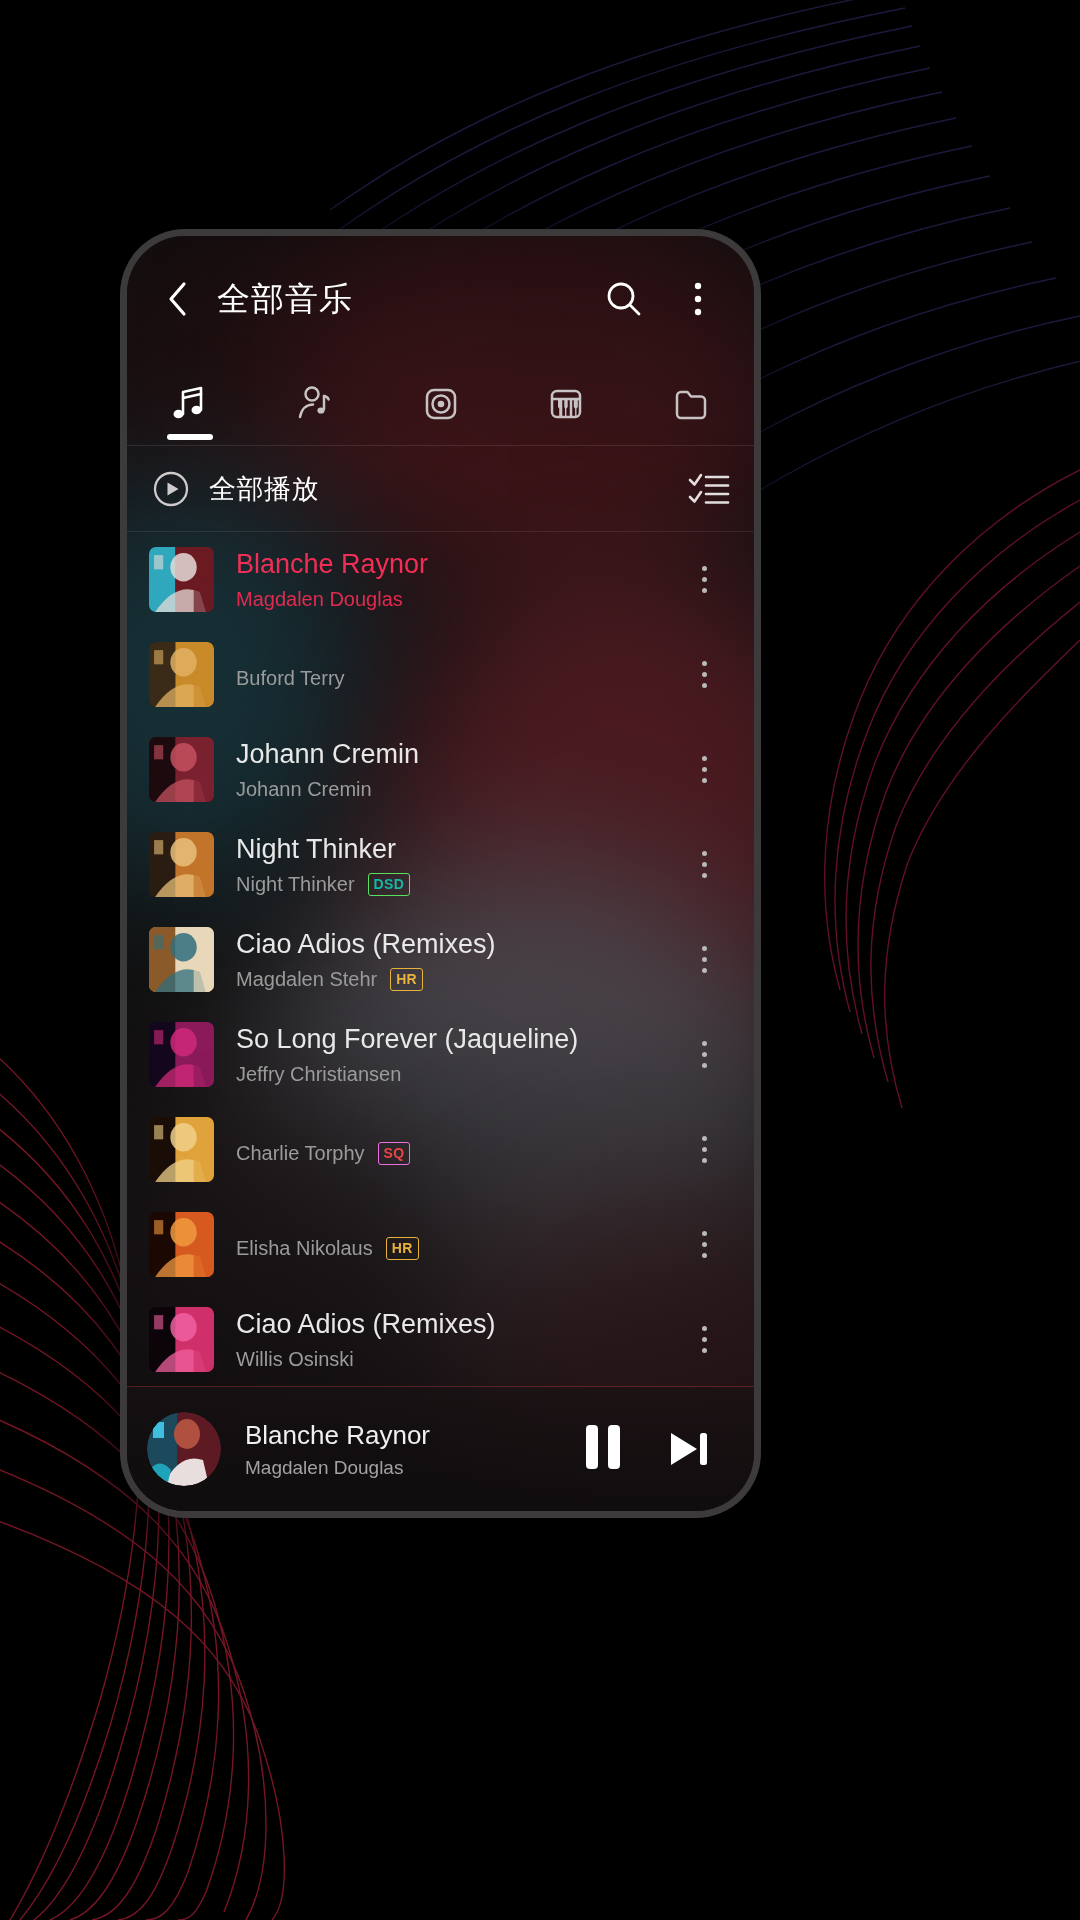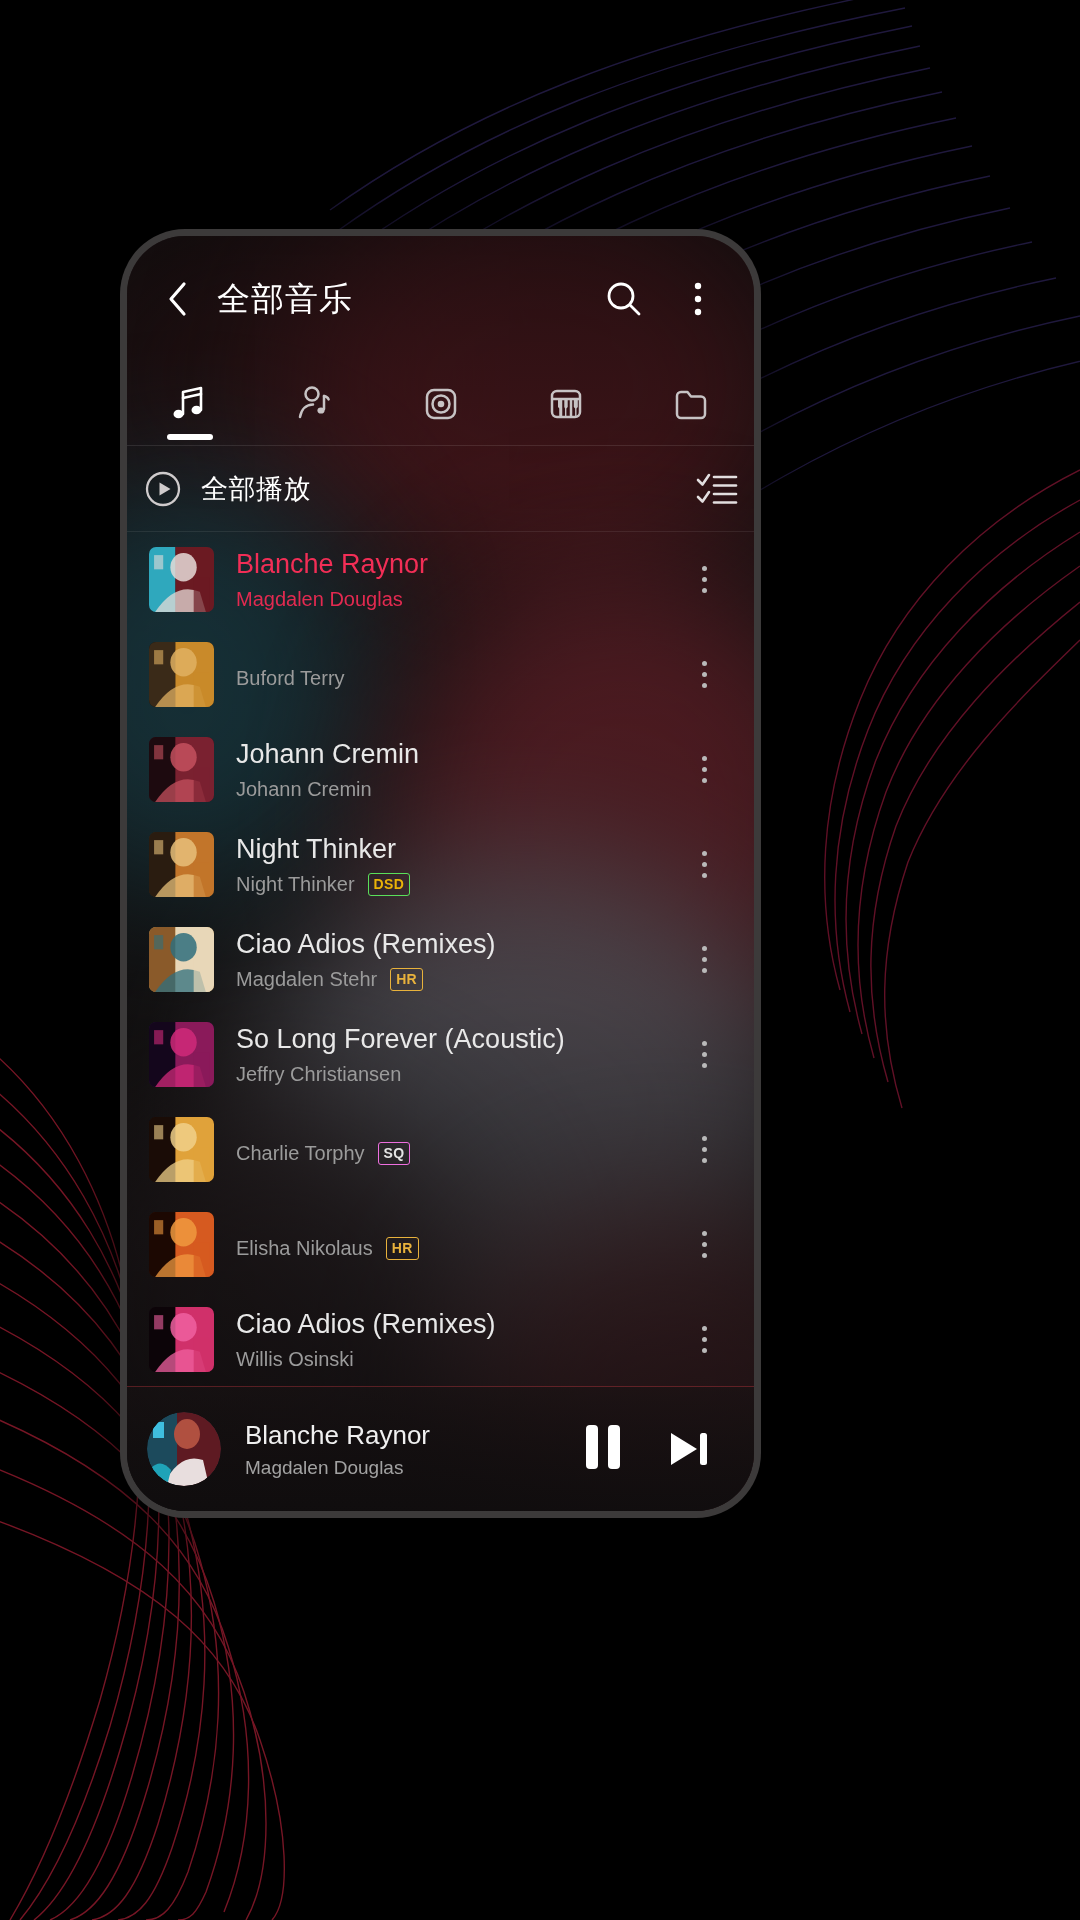"全部播放" .playall { padding: 0 16px -> 0 24px }
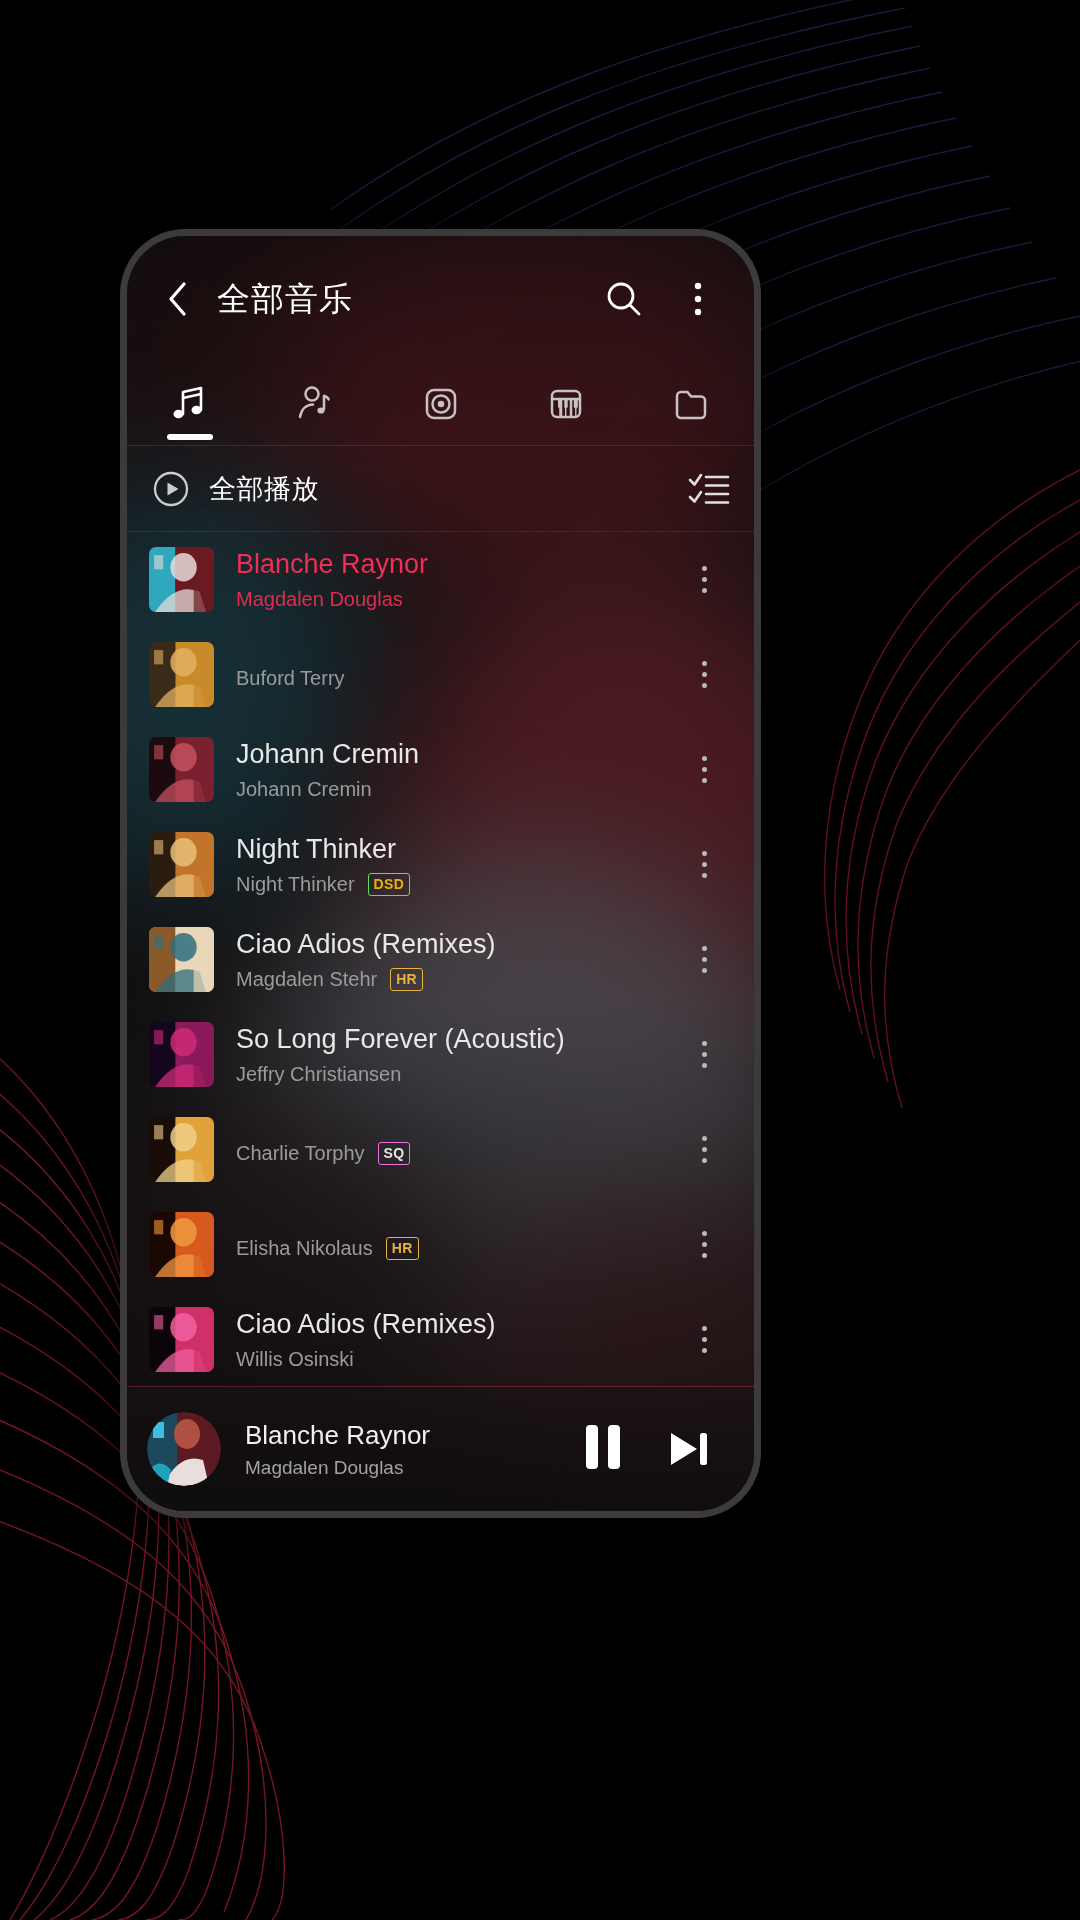"DSD" span.badge { color: #eab308 -> #14b8a6 }
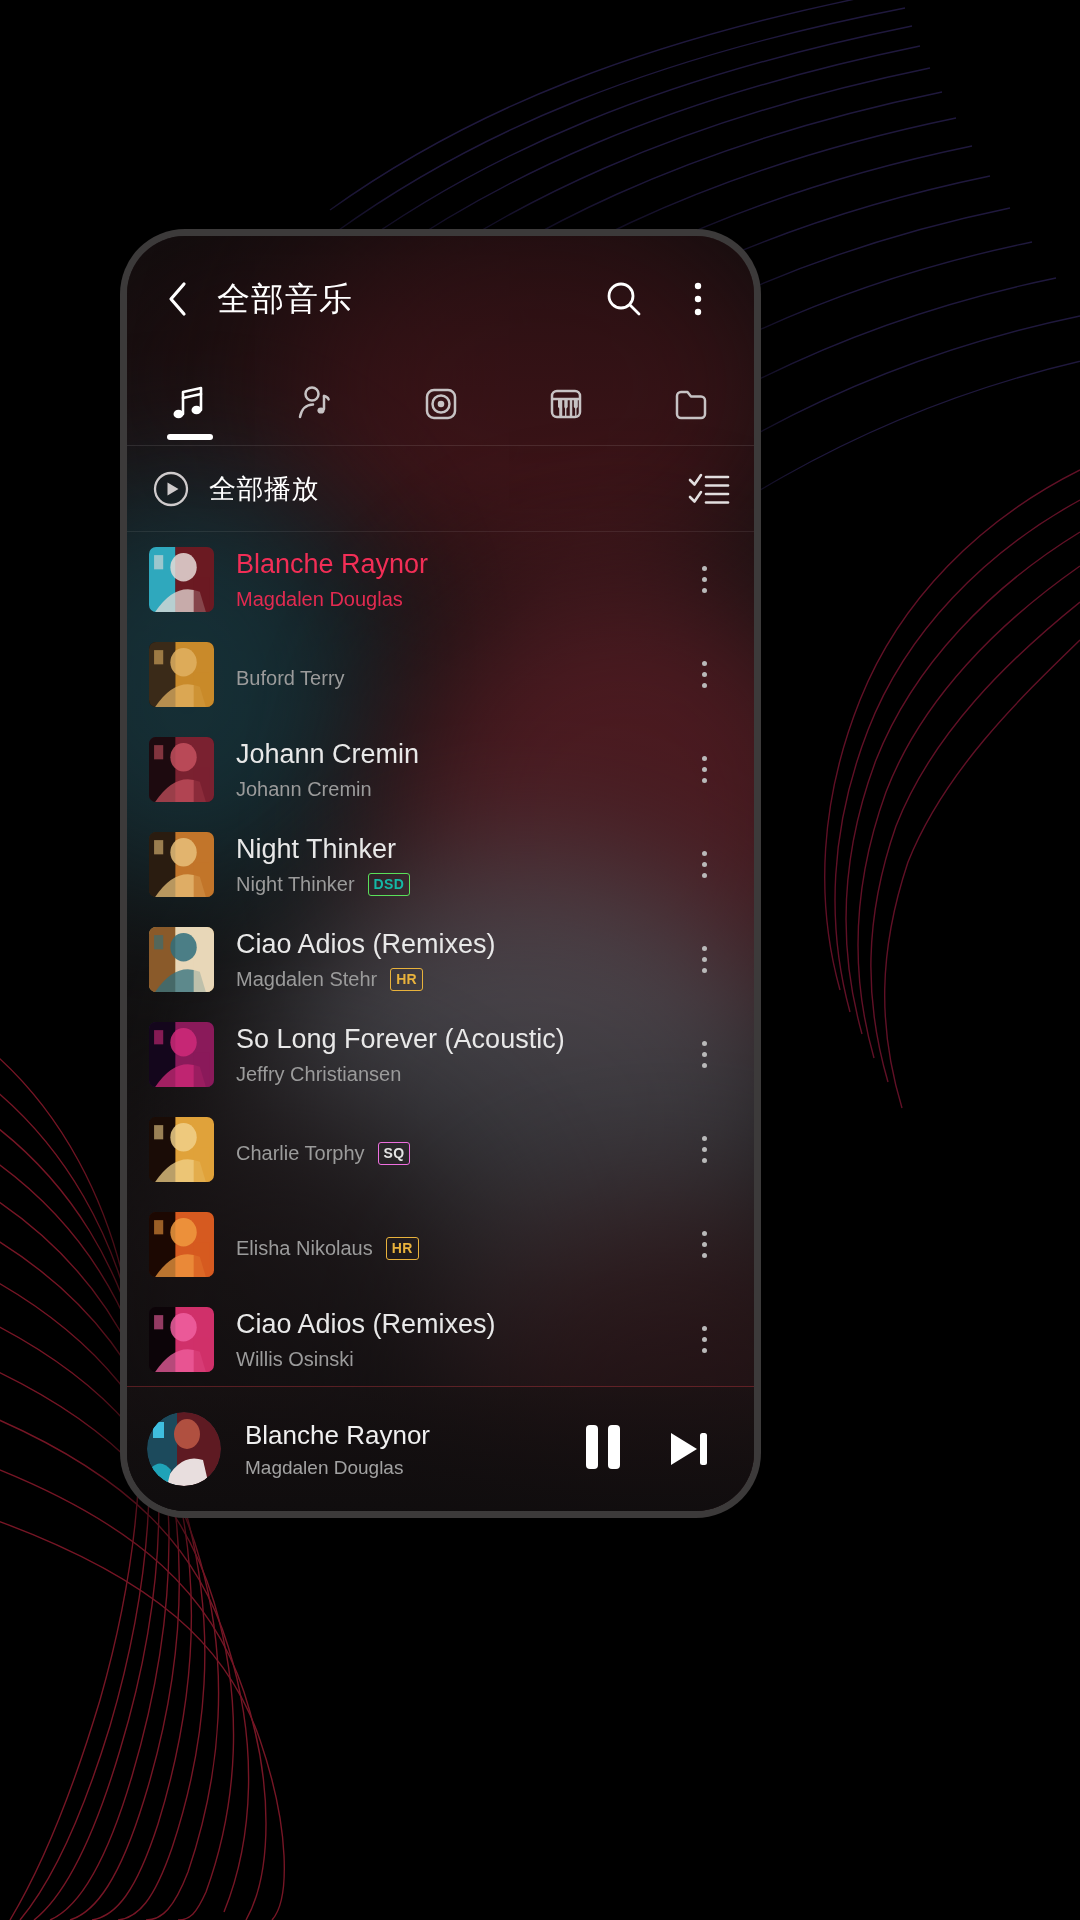"So Long Forever (Acoustic)" div.title { text: Acoustic -> Jaqueline }
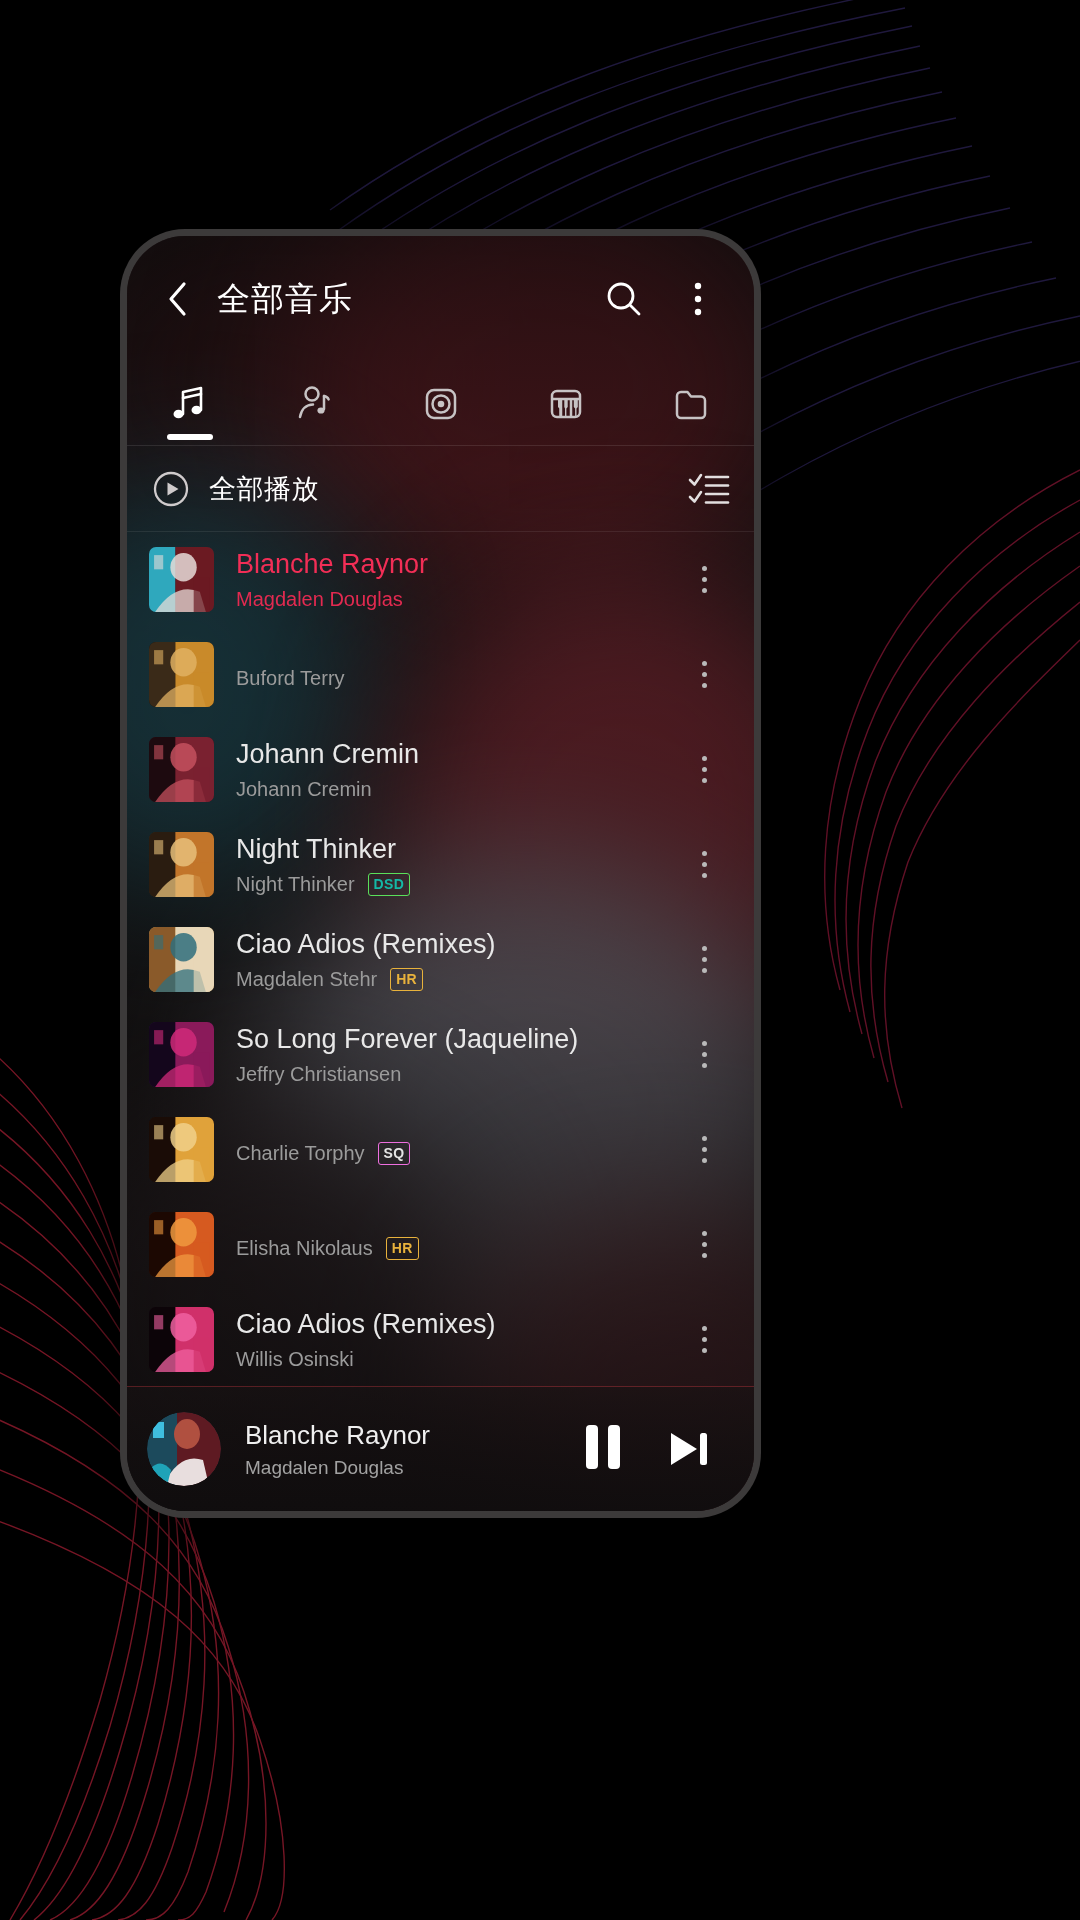"SQ" span.badge { color: #e5e5e5 -> #ef4444 }
